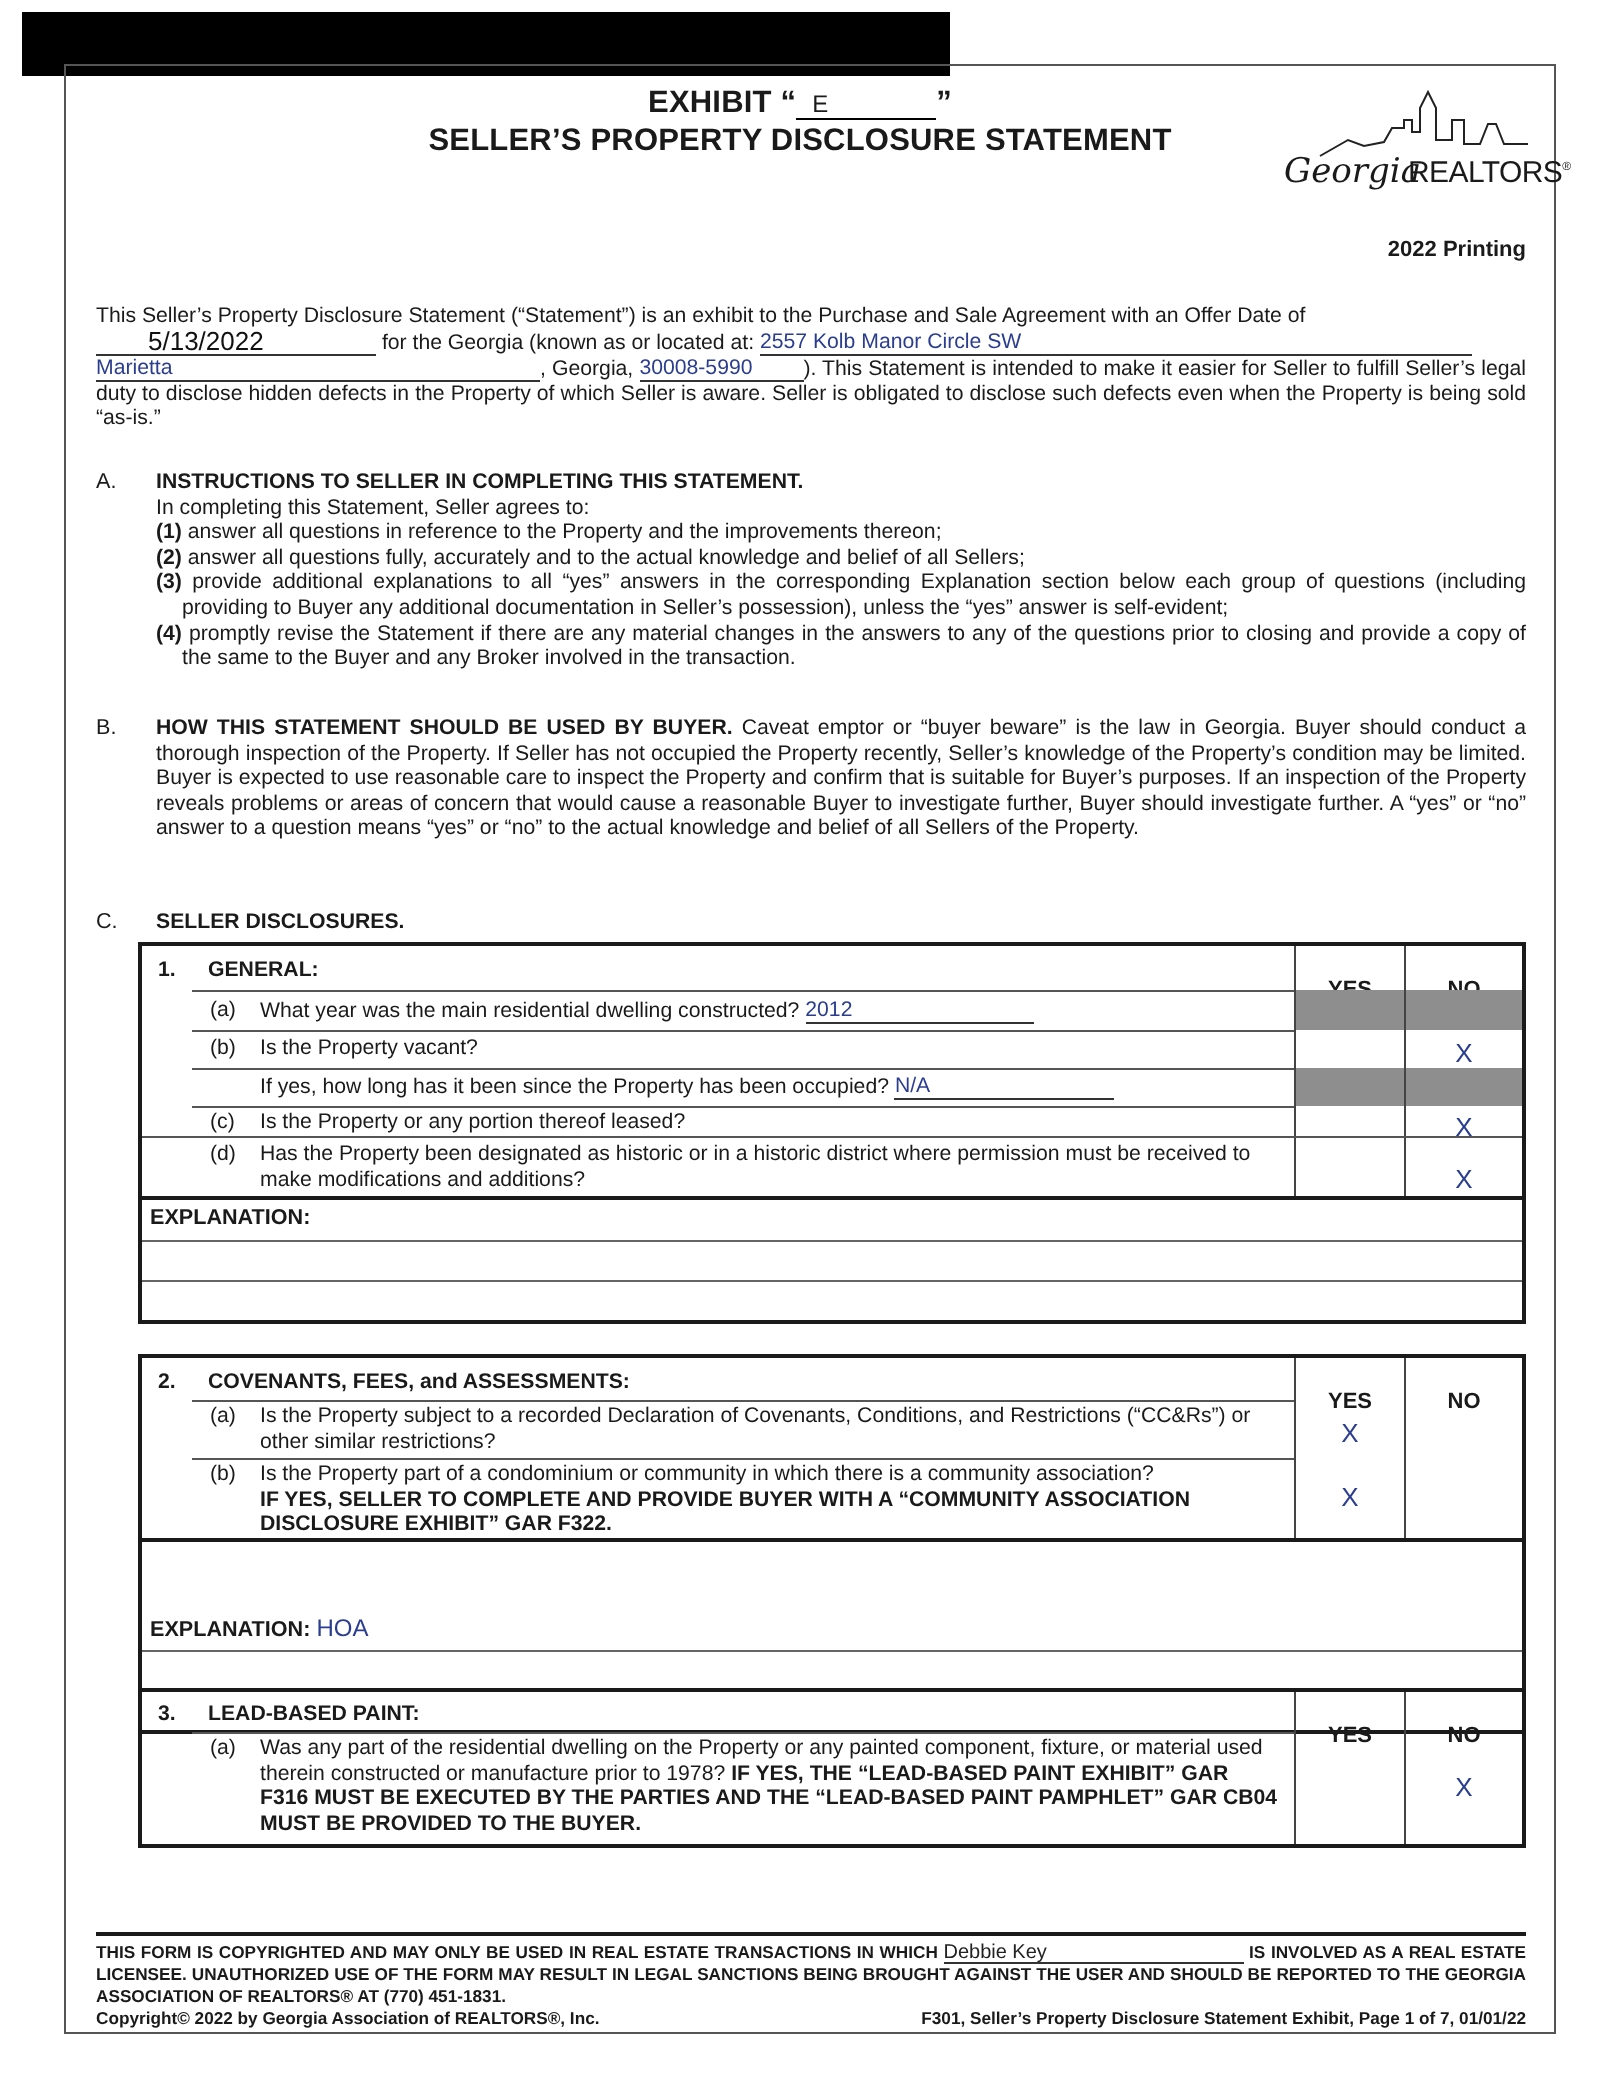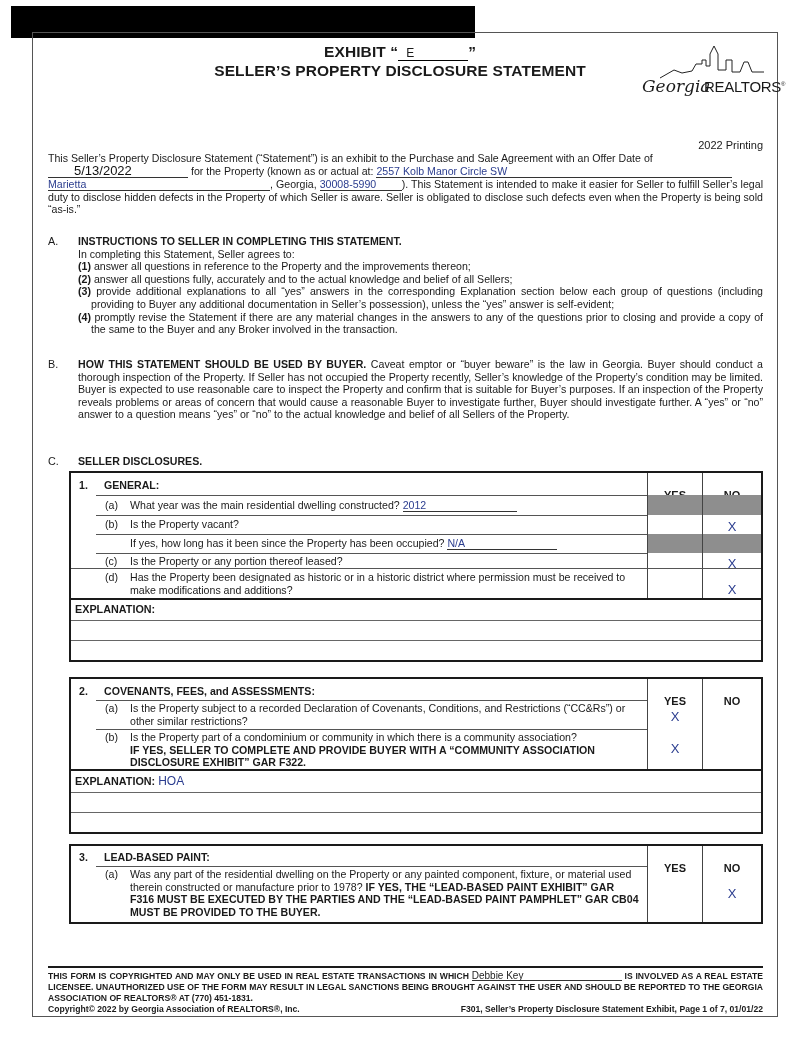"2022 Printing" .printing { font-weight: normal -> bold; top: 139px -> 119px }
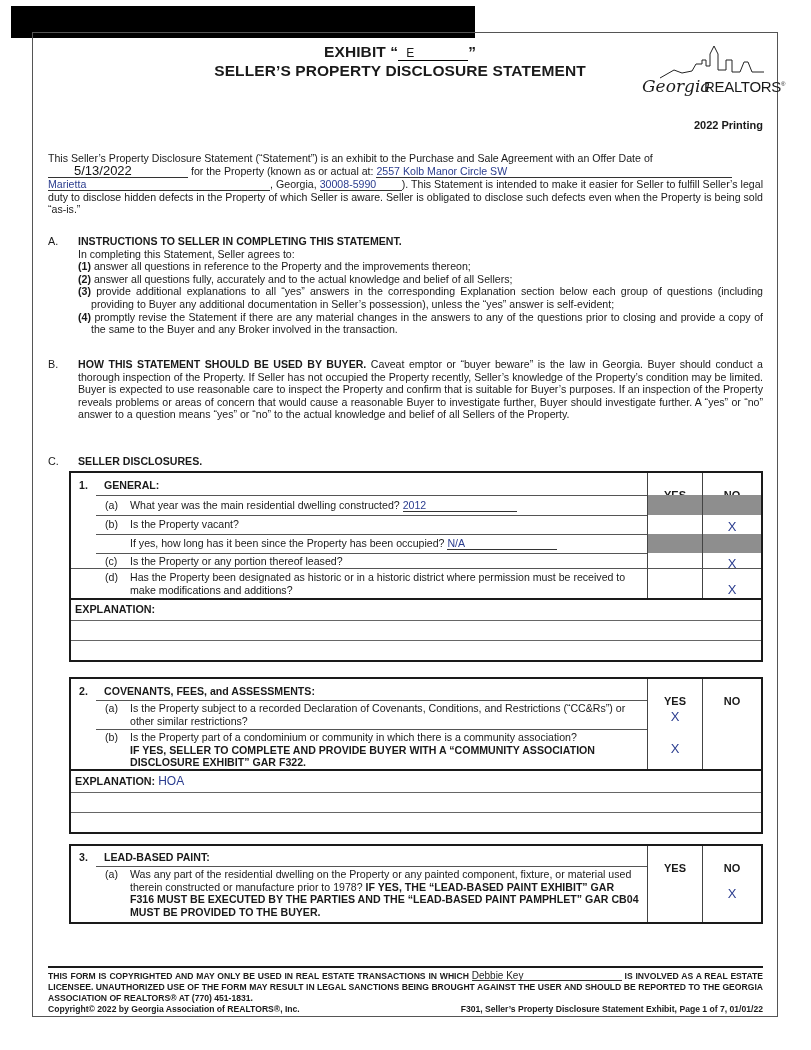"for the Property (known as" span { text: Property (known as or actual -> Georgia (known as or located }
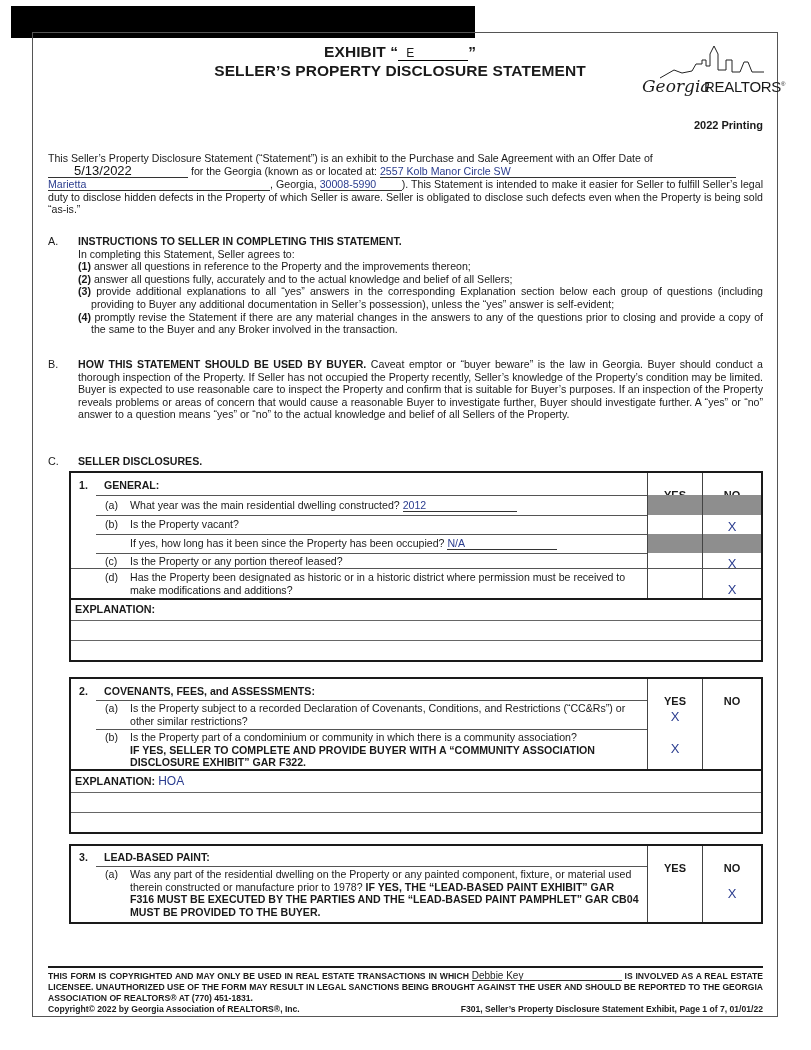"EXPLANATION: HOA" div.expl-label { margin-top: none -> 33px }
